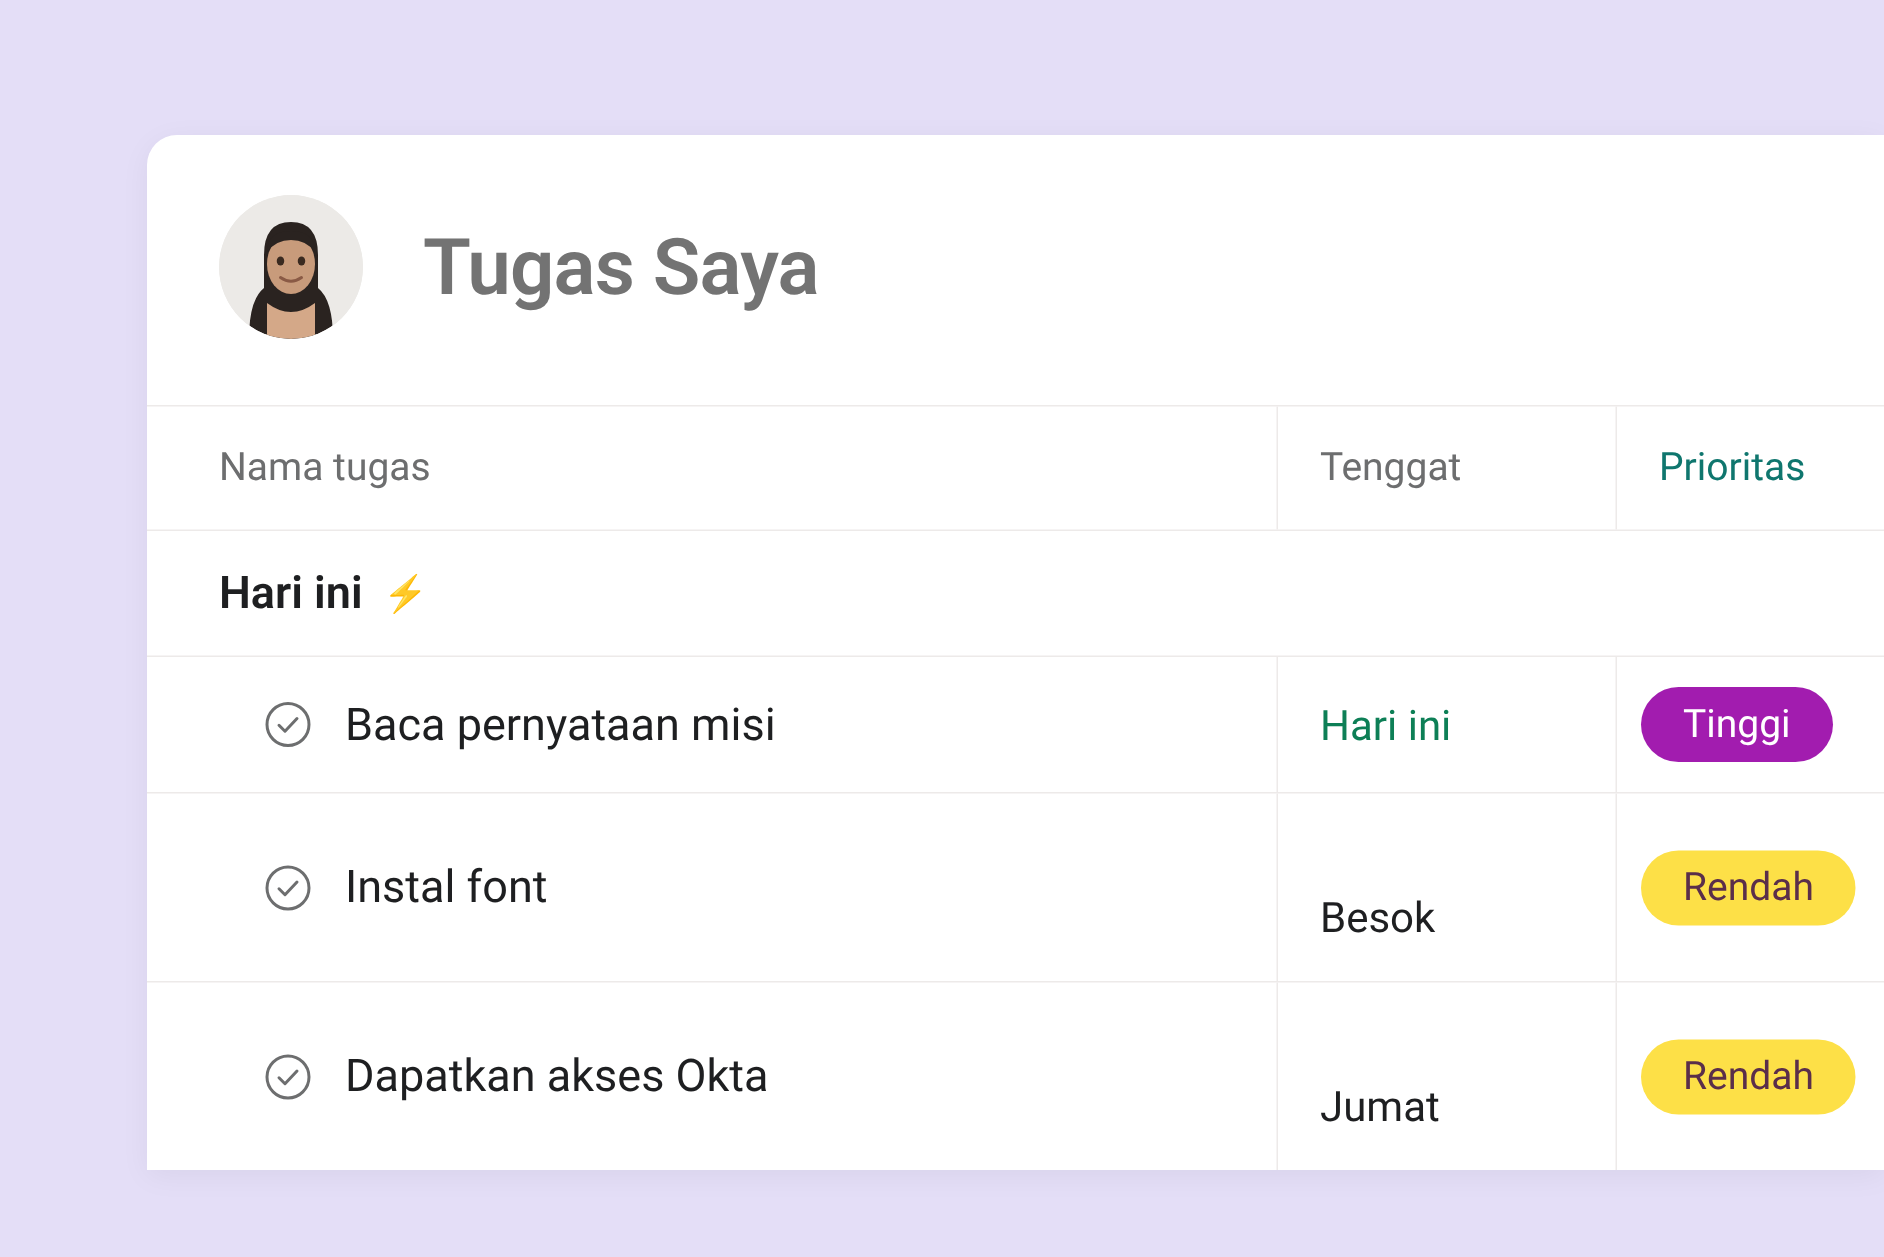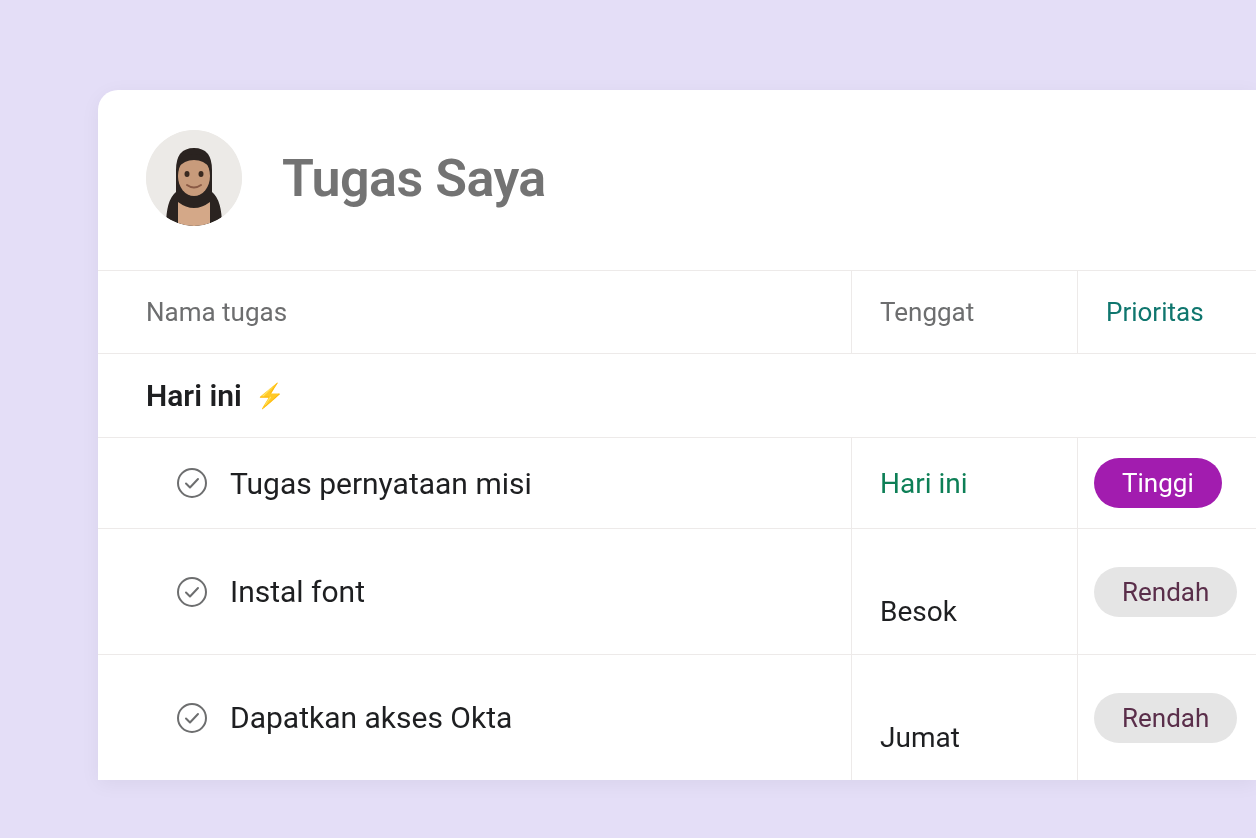"Tugas pernyataan misi" span.task-name { text: Tugas -> Baca }
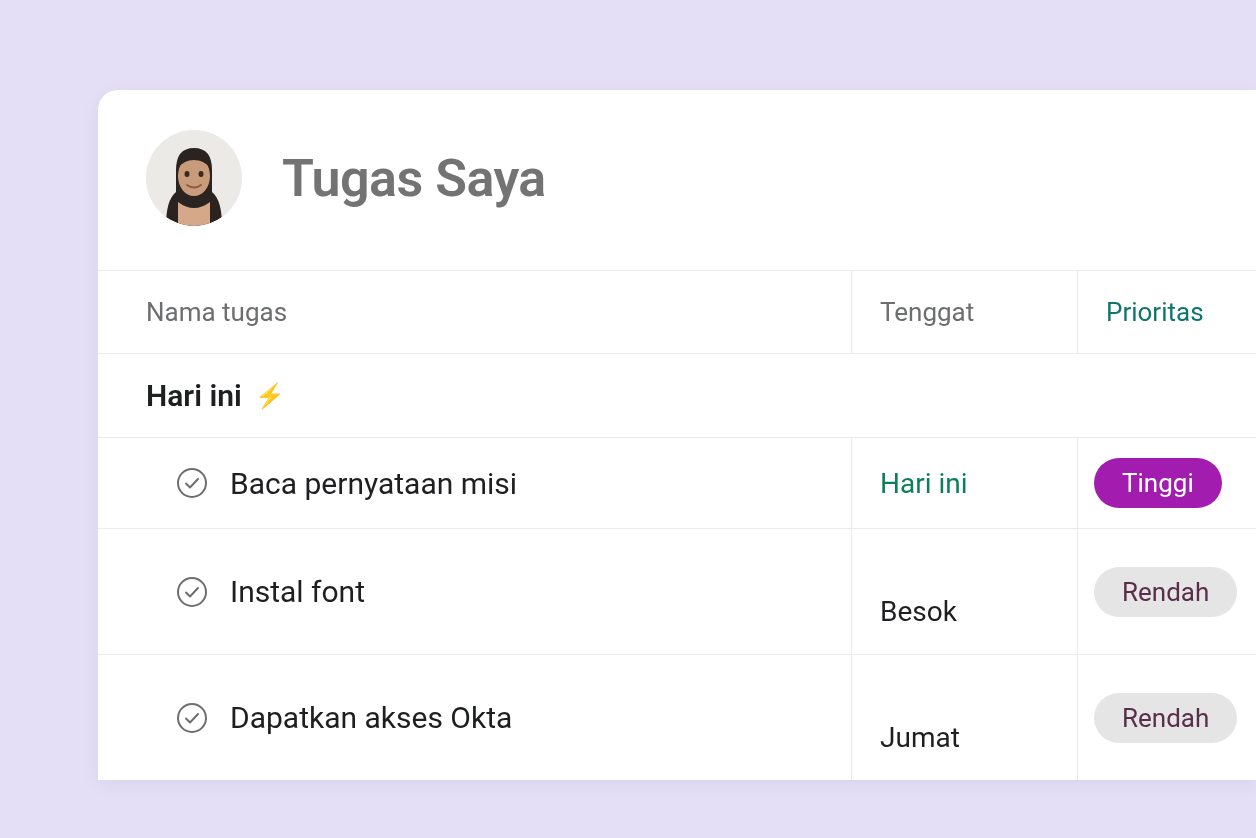"Rendah" .priority-low { background: #e5e5e5 -> #fde047 }
